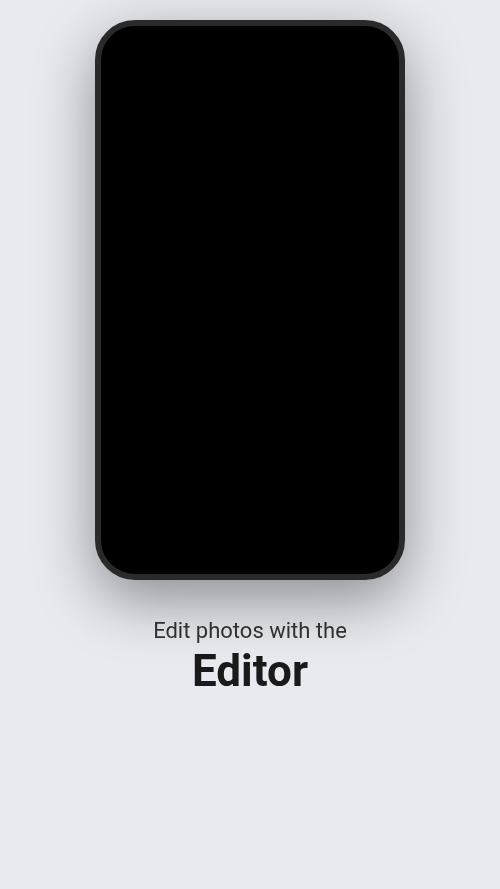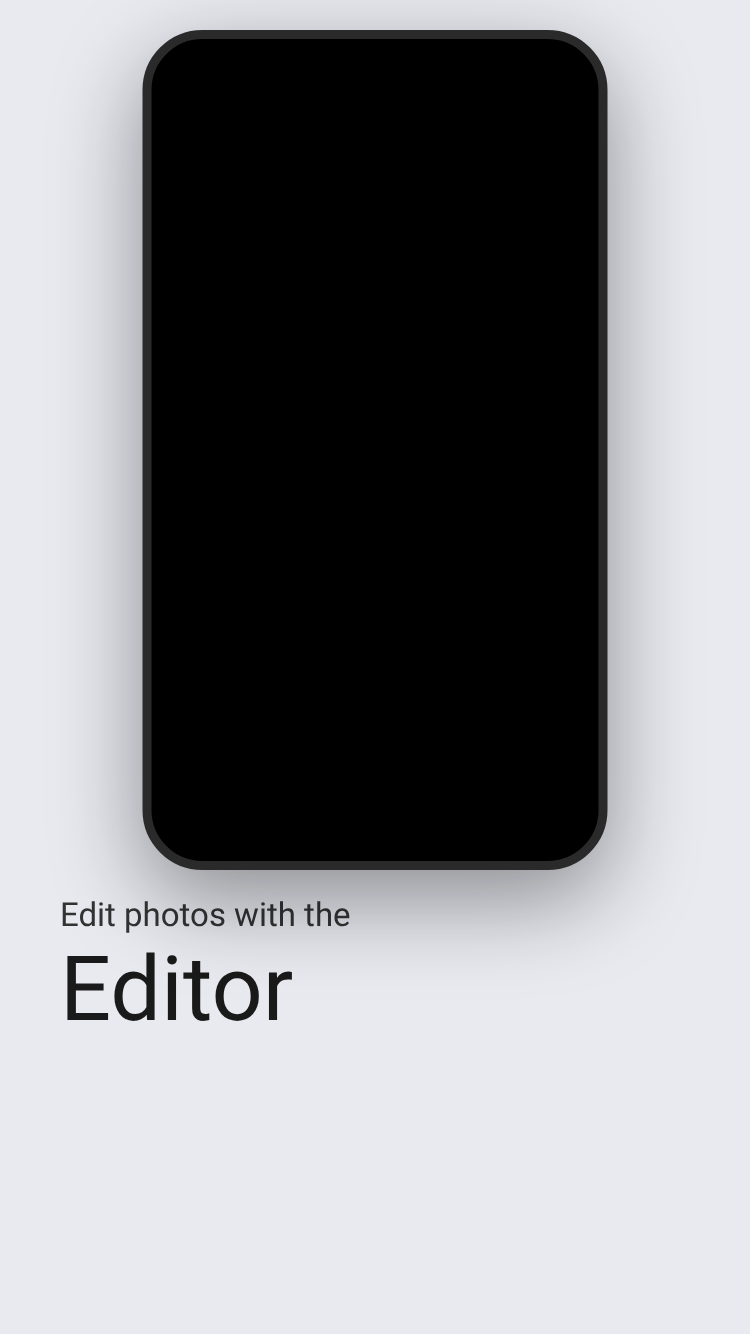"Edit photos with the" .text-section { padding: 18px 40px 20px -> 38px 40px 20px; text-align: none -> center }
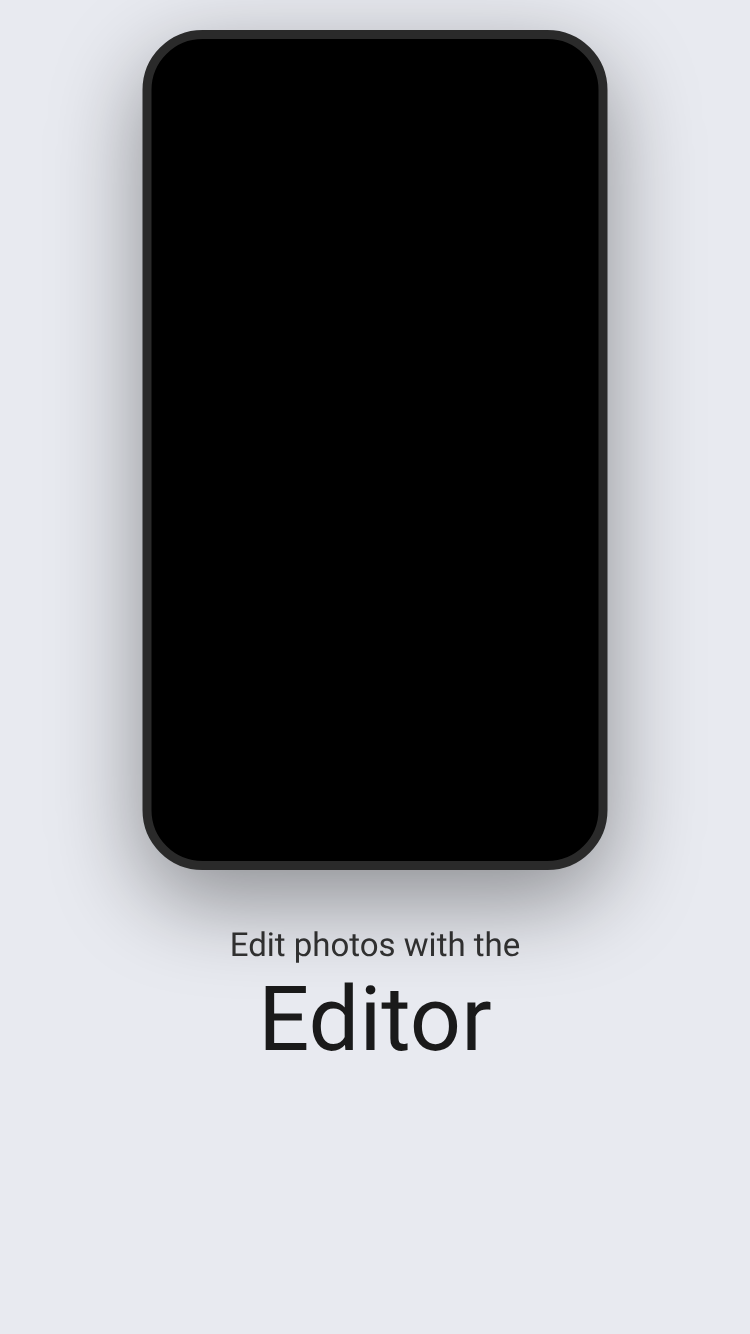"Editor" .title-text { font-size: 60px -> 44px; font-weight: 400 -> 700 }
